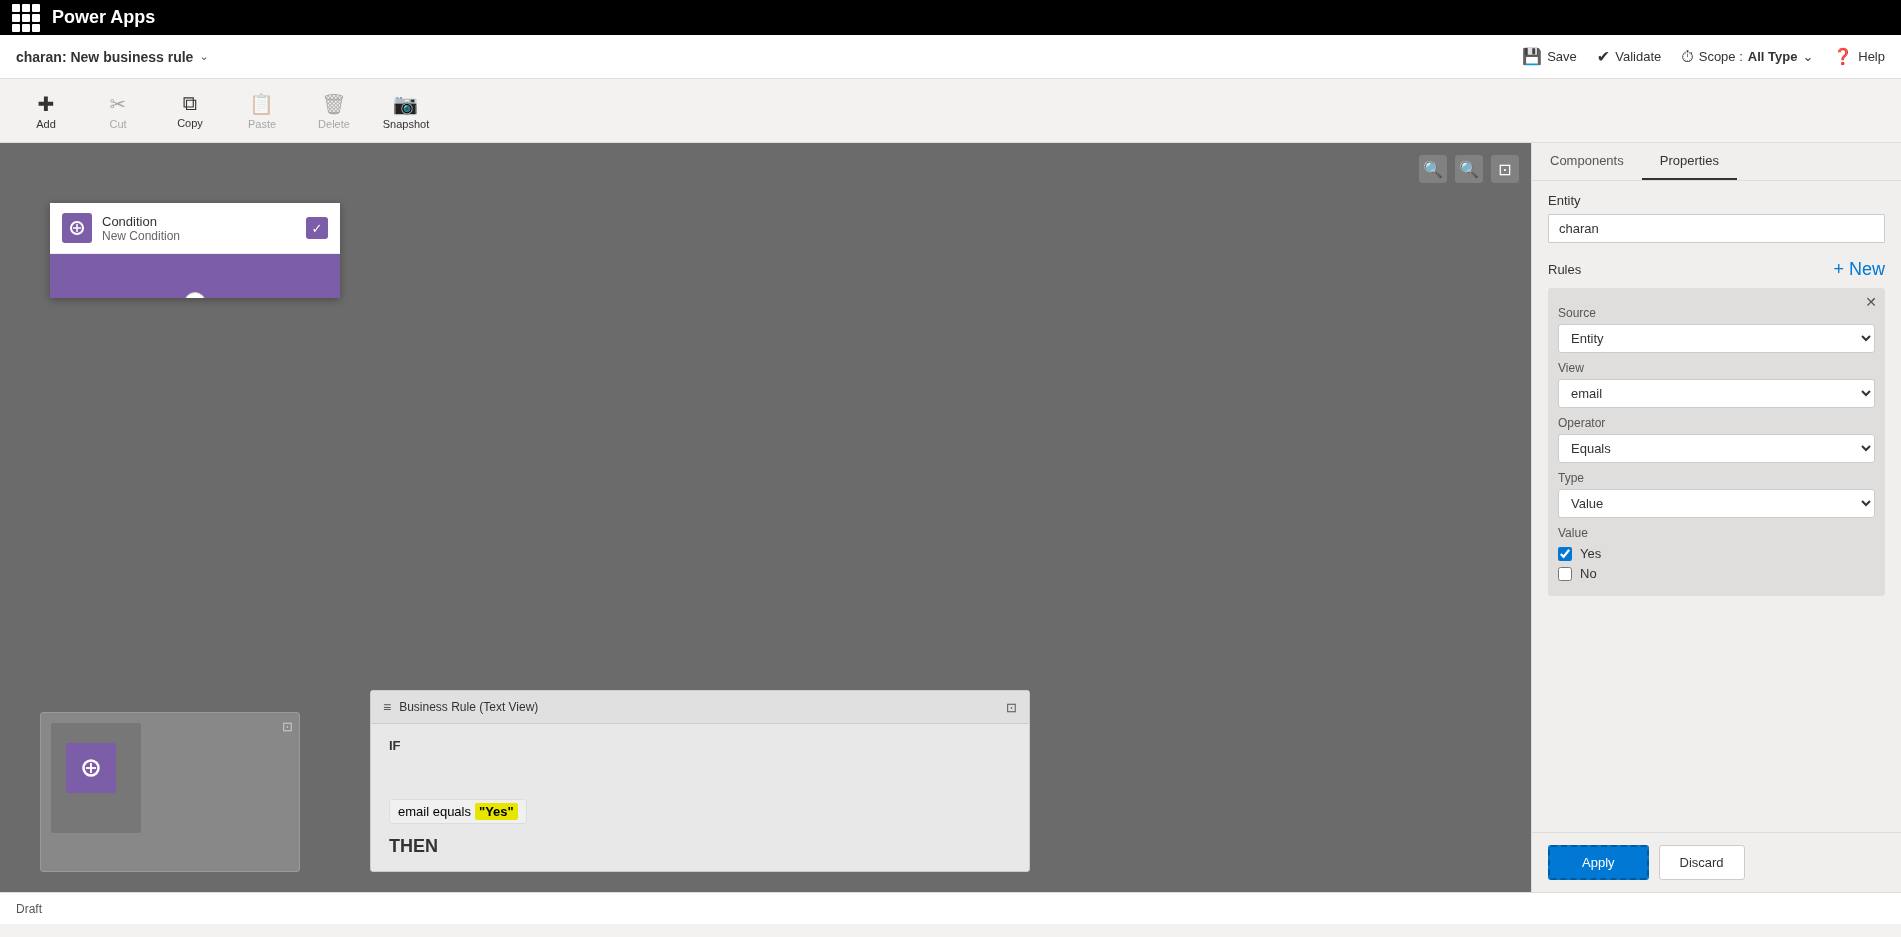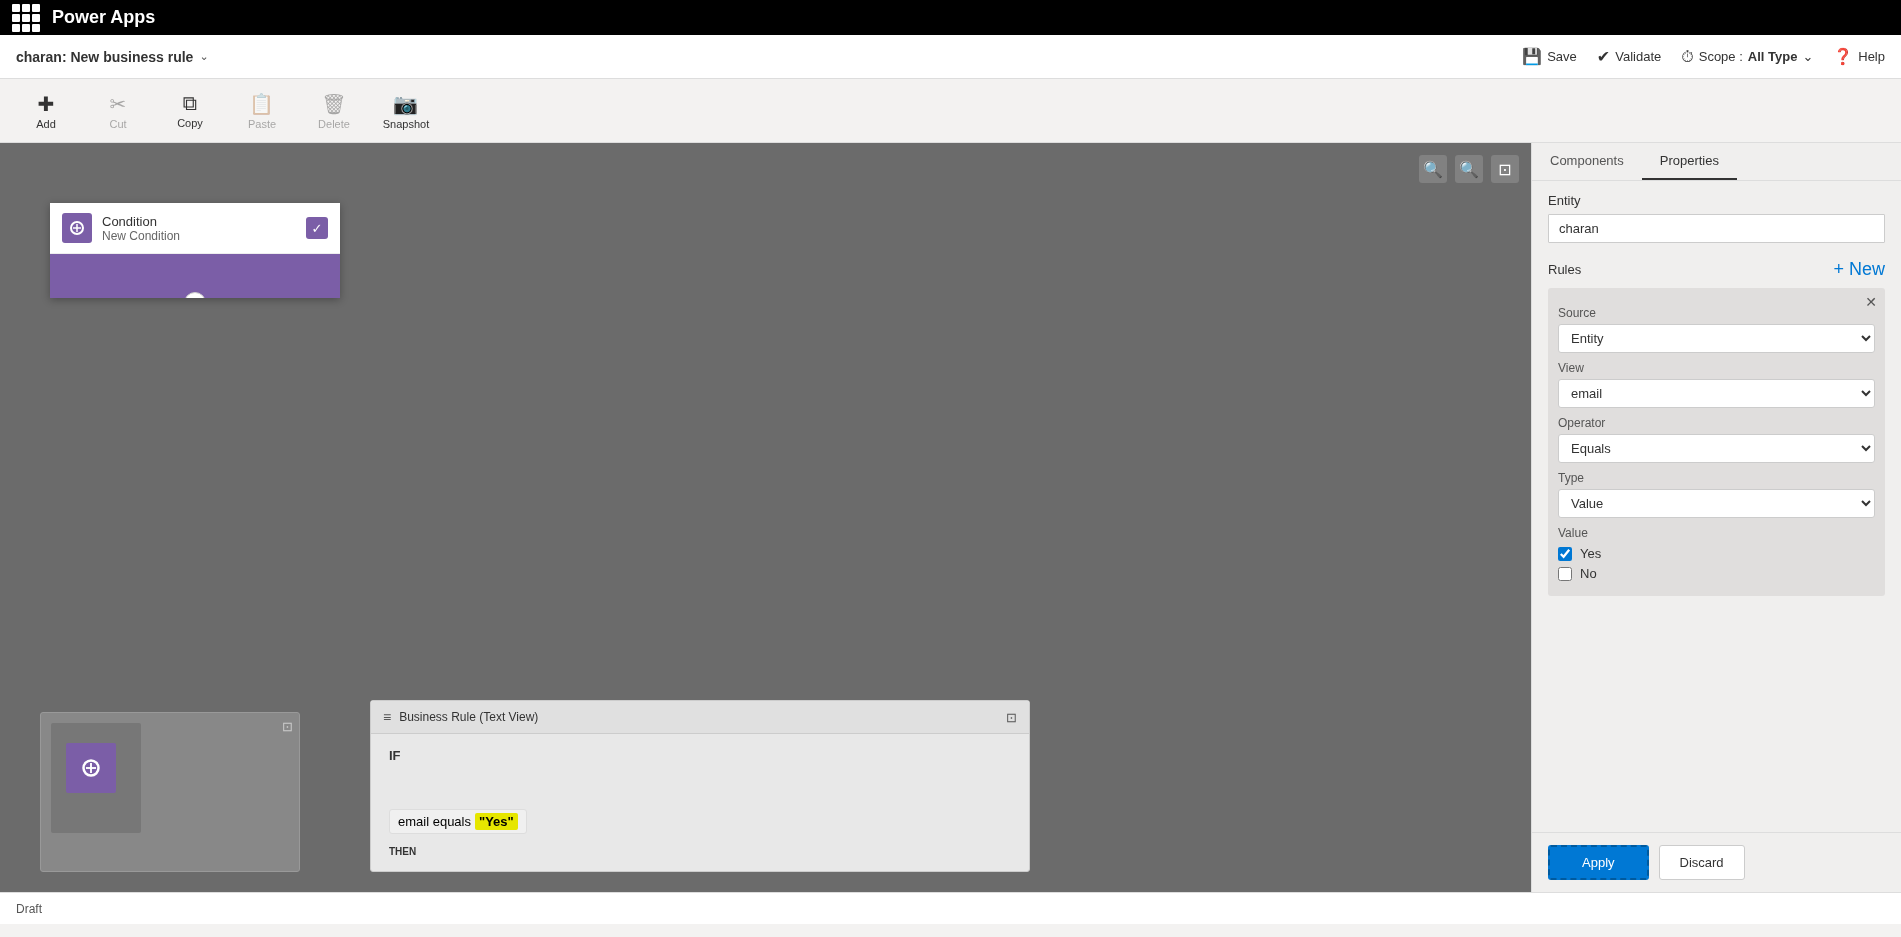"THEN" .textview-then { font-size: 10px -> 18px }
